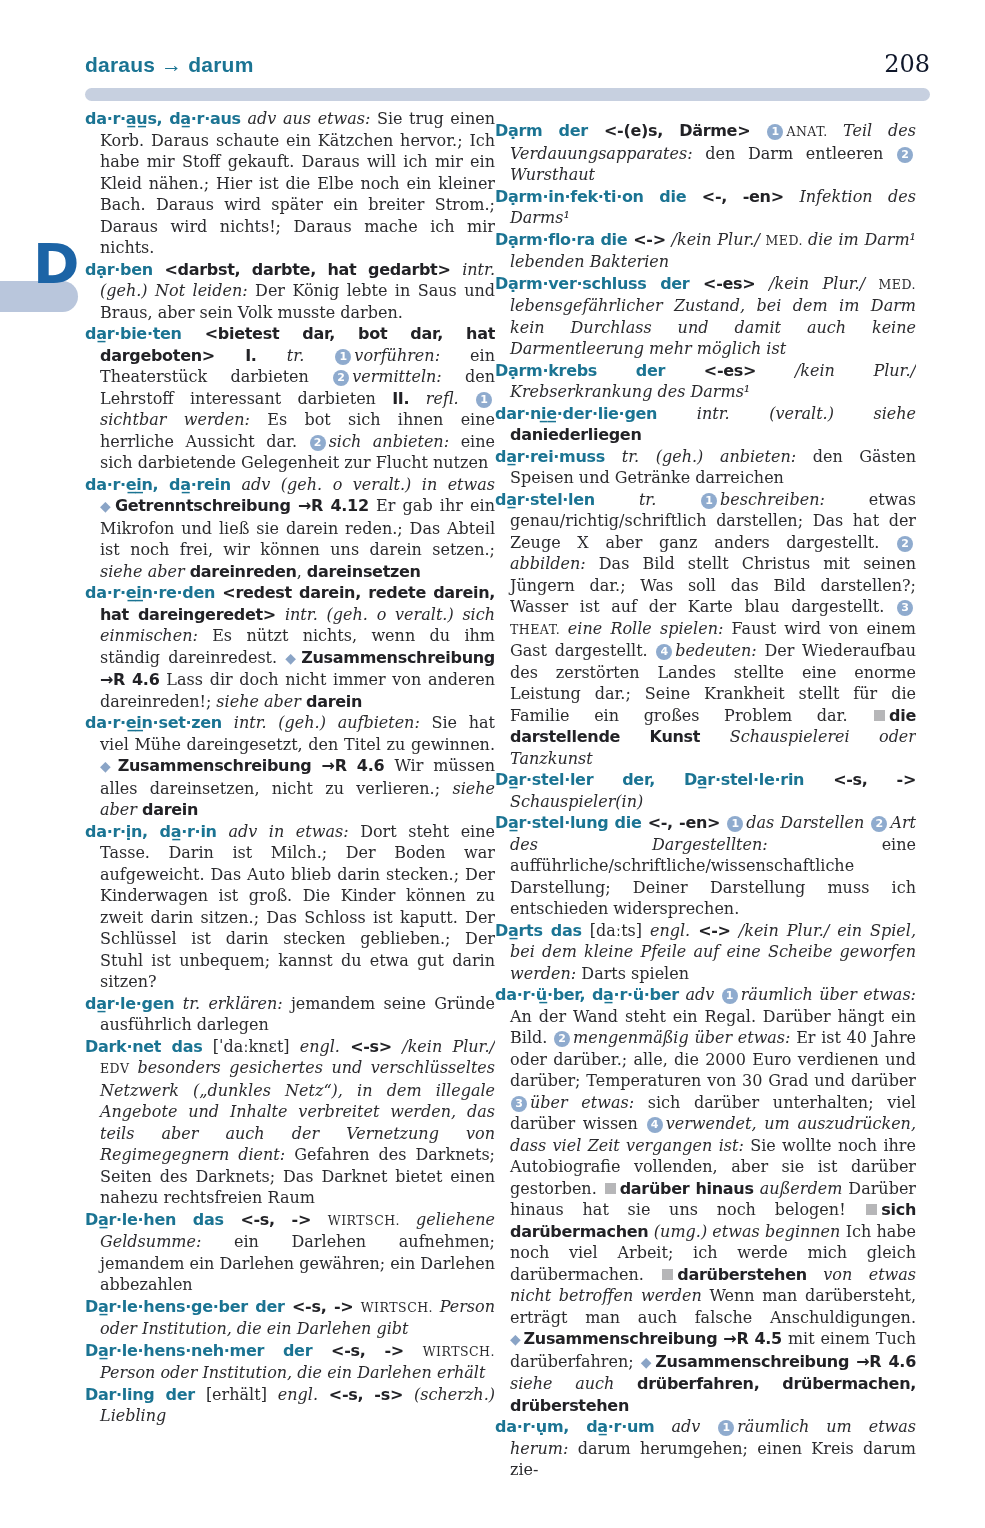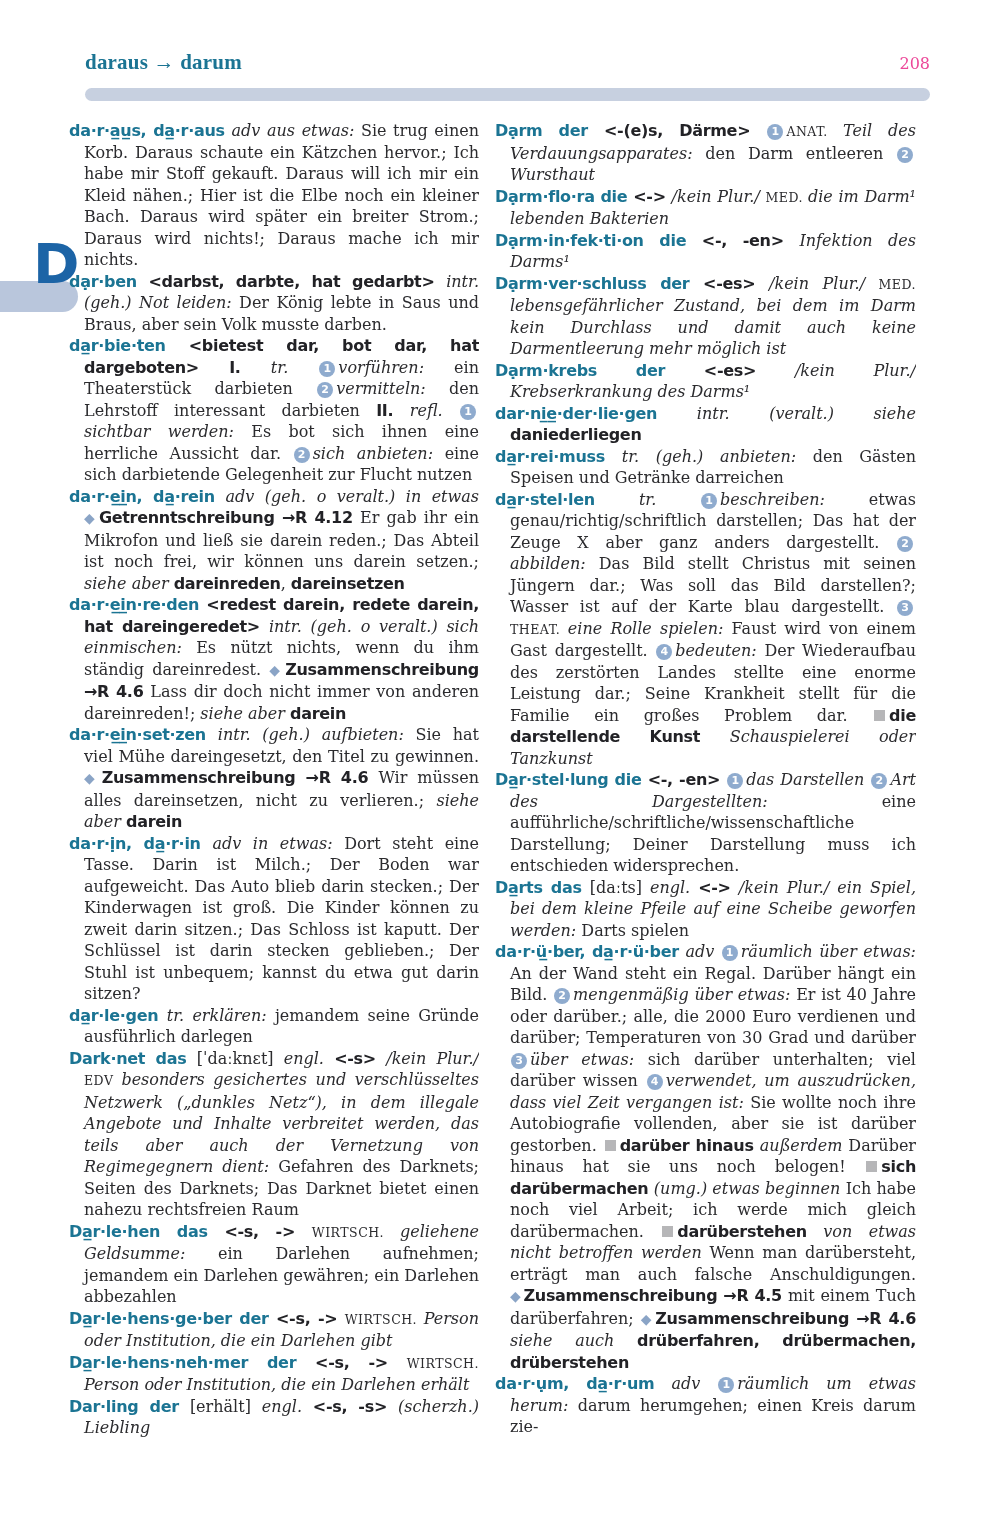"daraus → darum" .header-title { font-family: Liberation Serif, serif -> Liberation Sans, sans-serif }
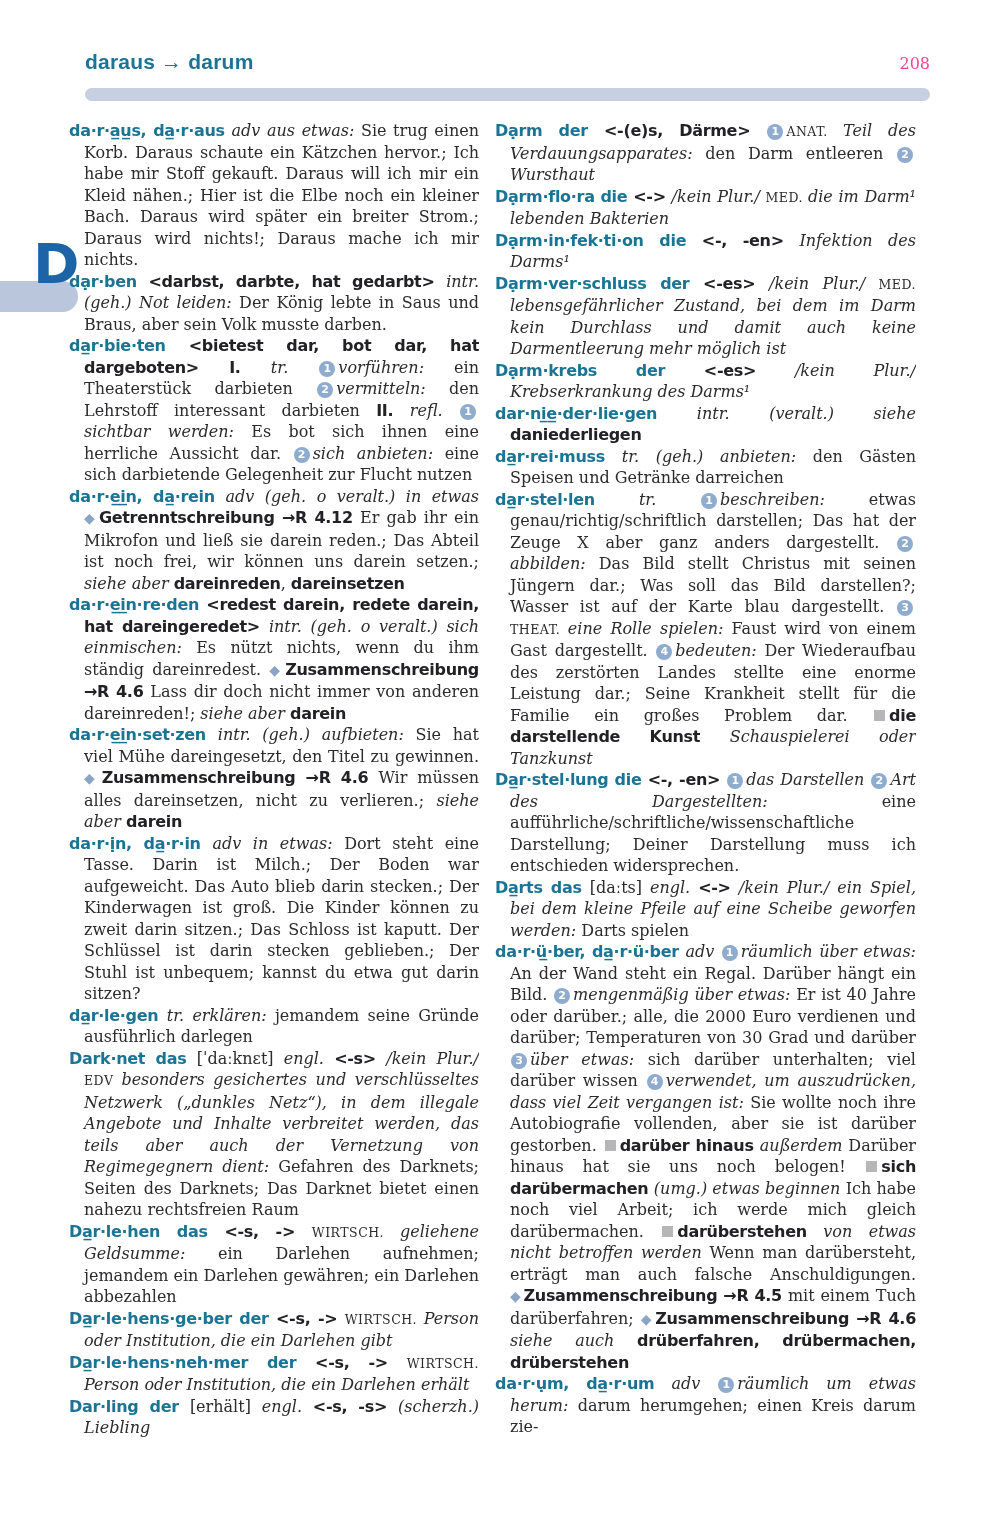"208" .page-number { color: #ec4899 -> #0f172a; font-size: 16px -> 24px }
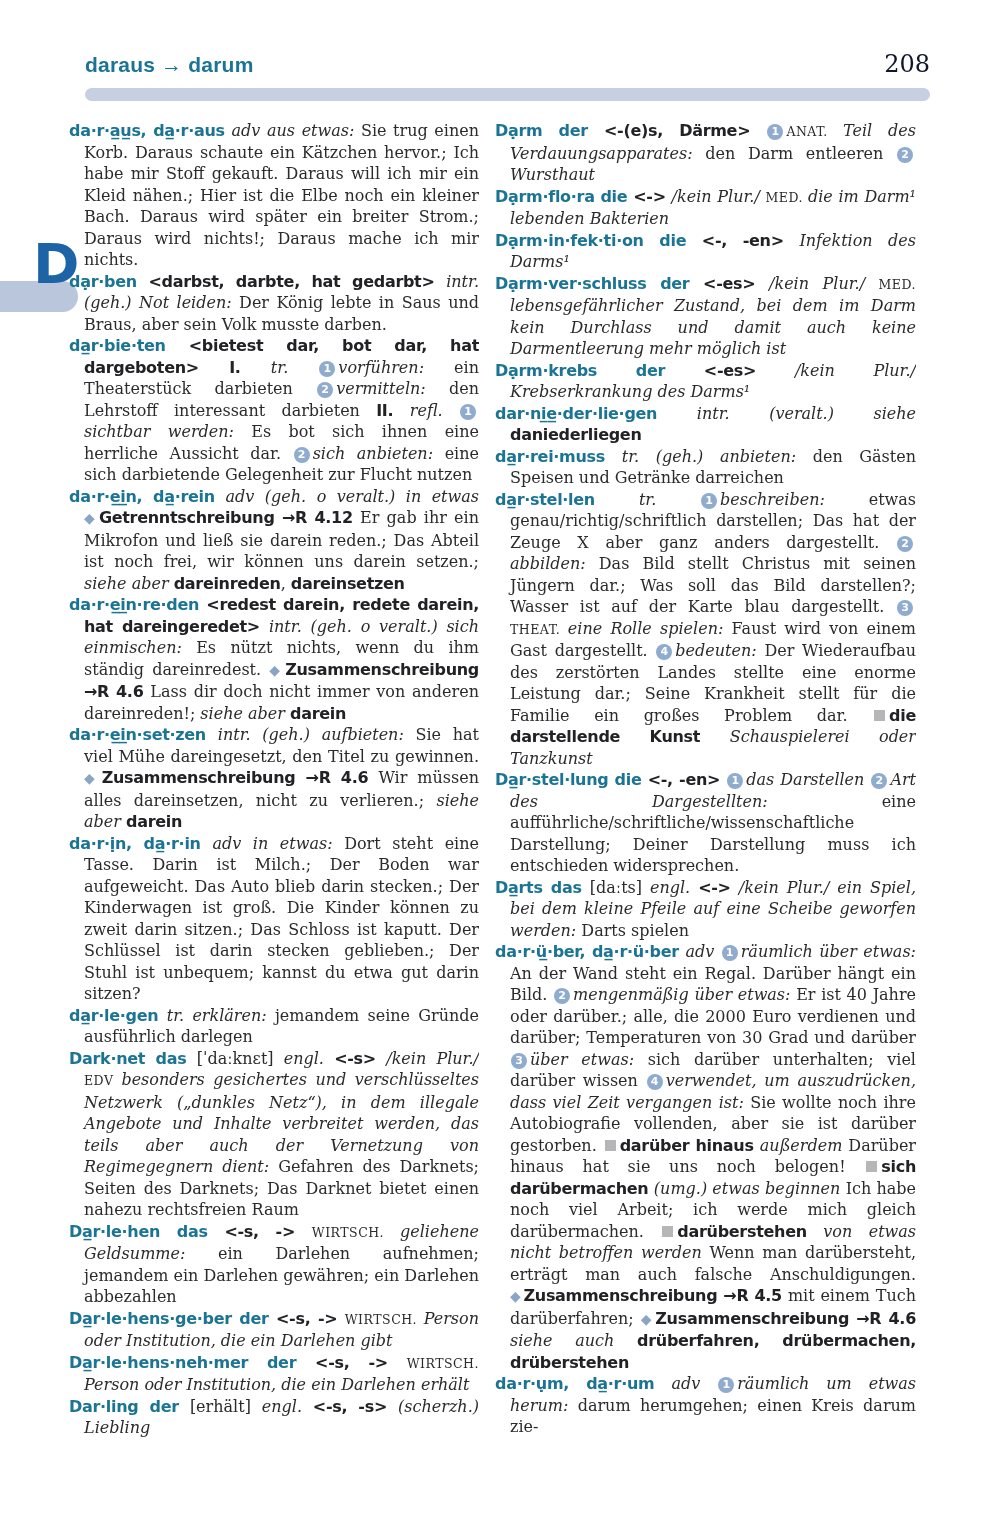"da·r·a̲u̲s, da̲·r·aus adv aus etwas:" .columns { align-items: flex-end -> none; gap: 16px -> none; left: 69px -> 85px }
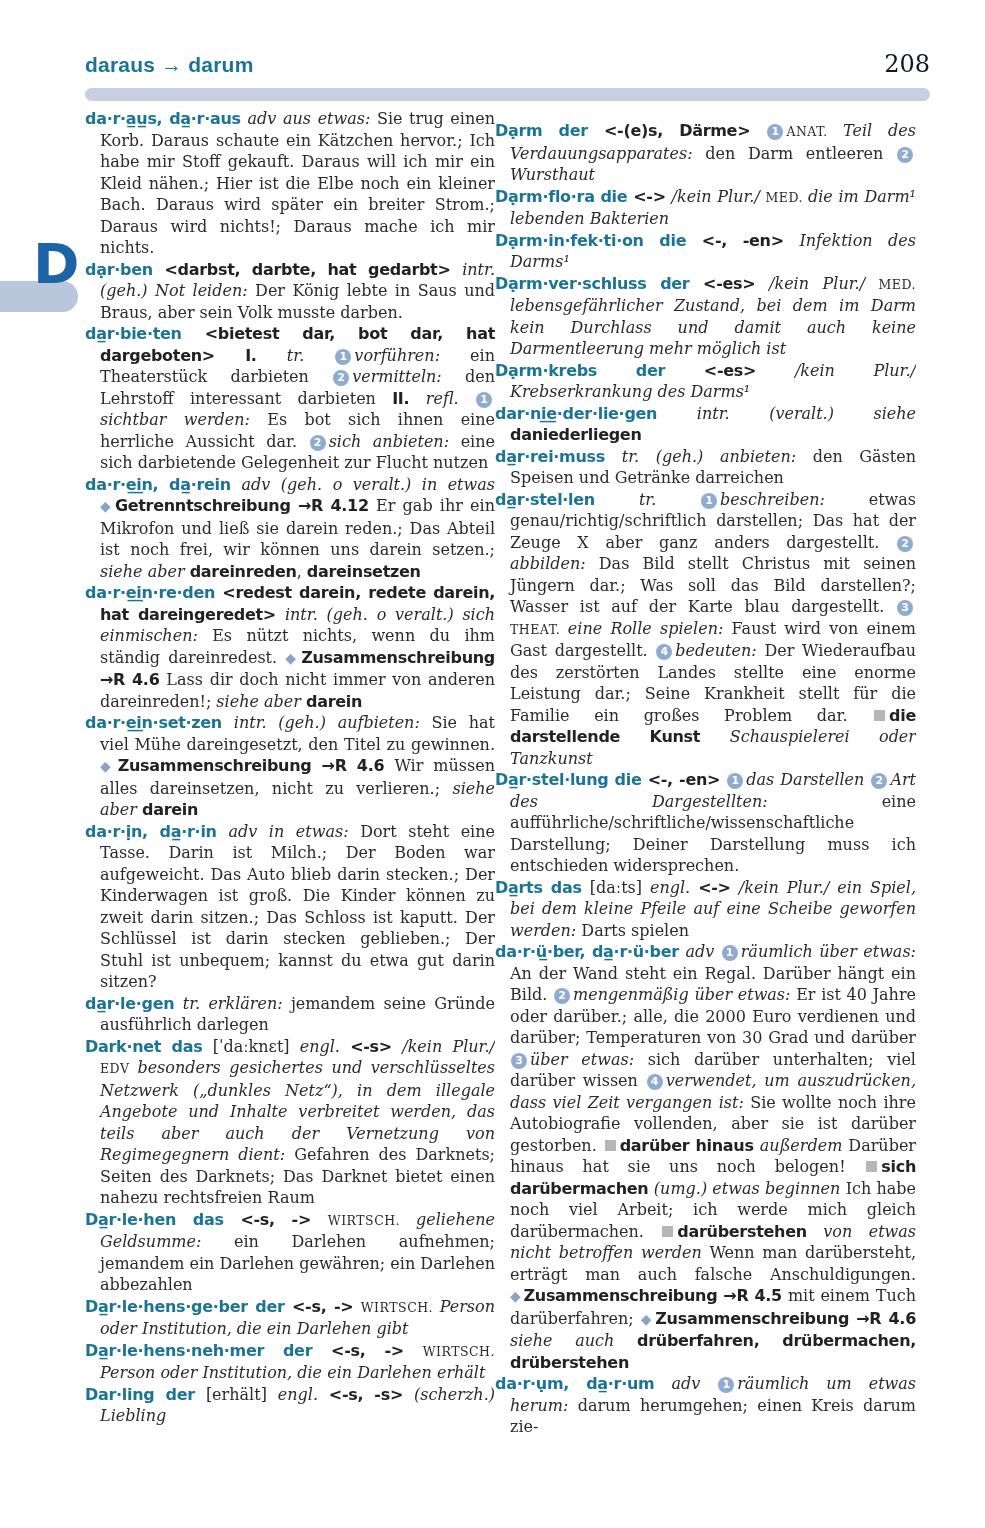"Dạrm·flo·ra die <-> /kein Plur./" p.entry { order: before "Dạrm·in·fek·ti·on die <-, -en> Infektion" -> after "Dạrm·in·fek·ti·on die <-, -en> Infektion" }
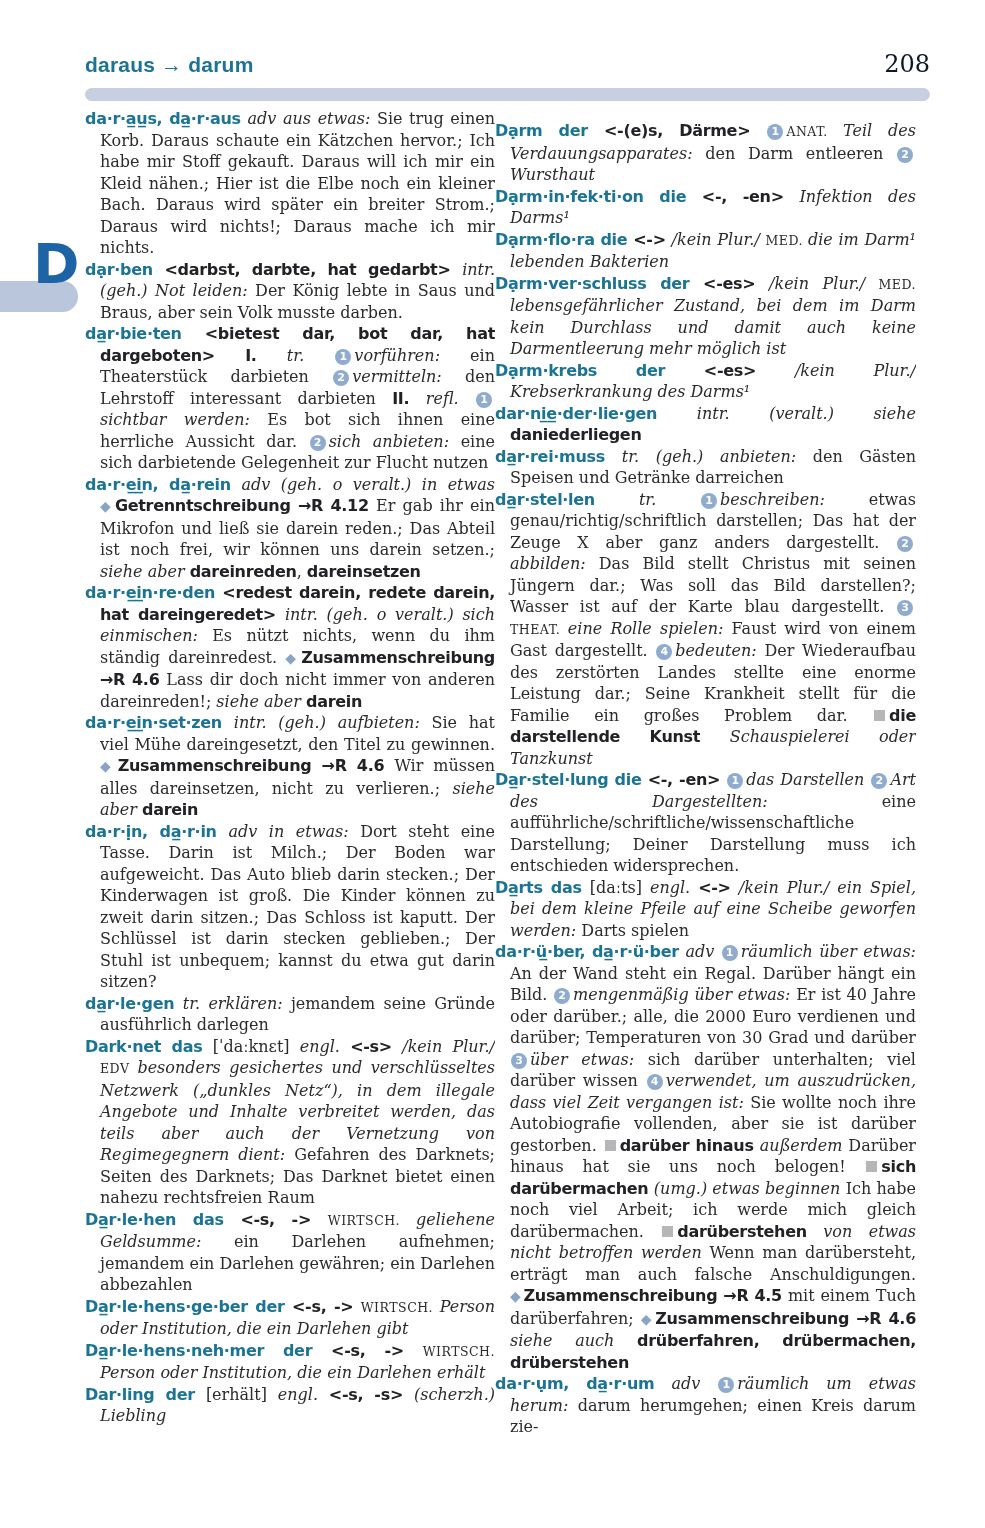"Da̲r·stel·ler der, Da̲r·stel·le·rin <-s," p.entry { html: none -> <p><span>Da̲r·stel·ler der, Da̲r·stel·le·rin </span><span>&lt;-s, -&gt; </span><span>Schauspieler(in)</span></p> }
